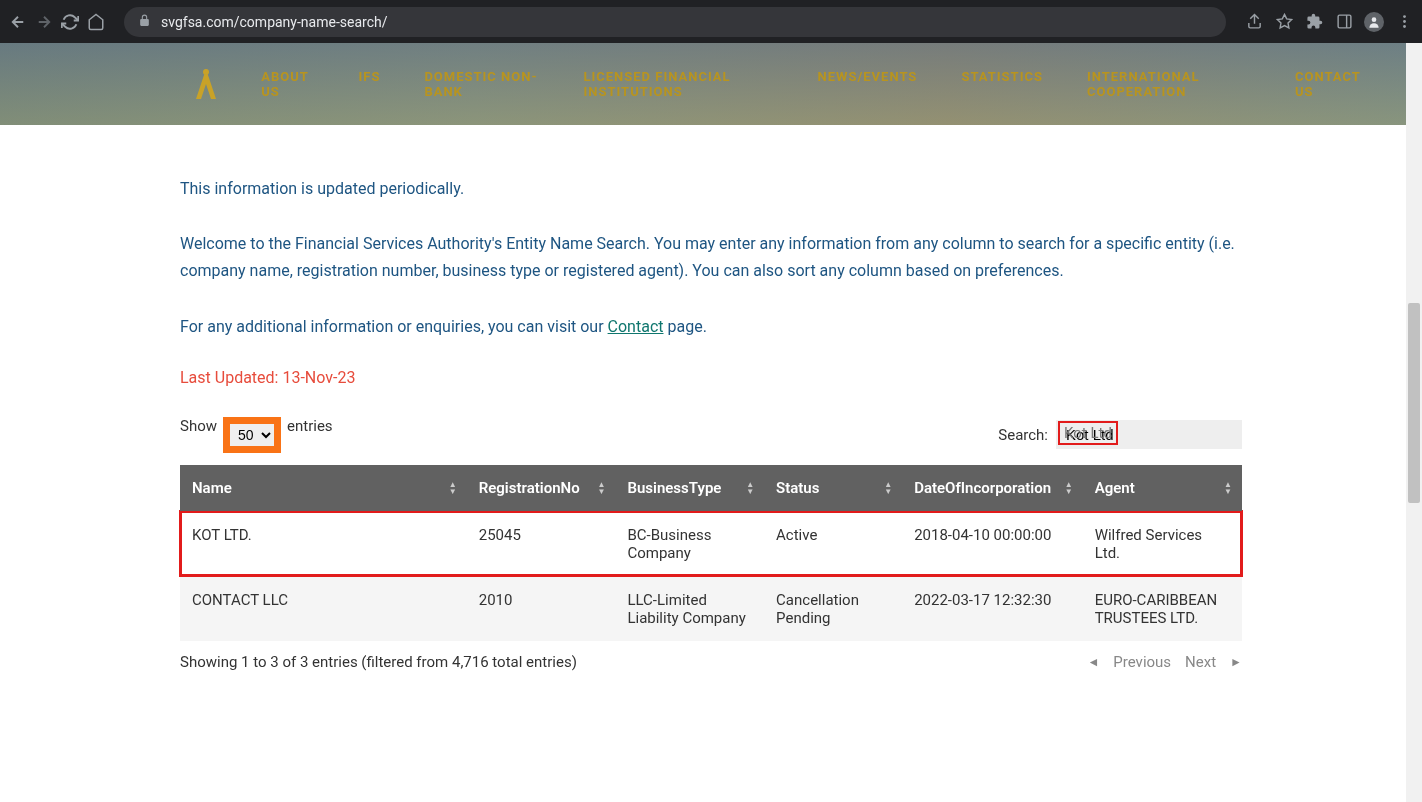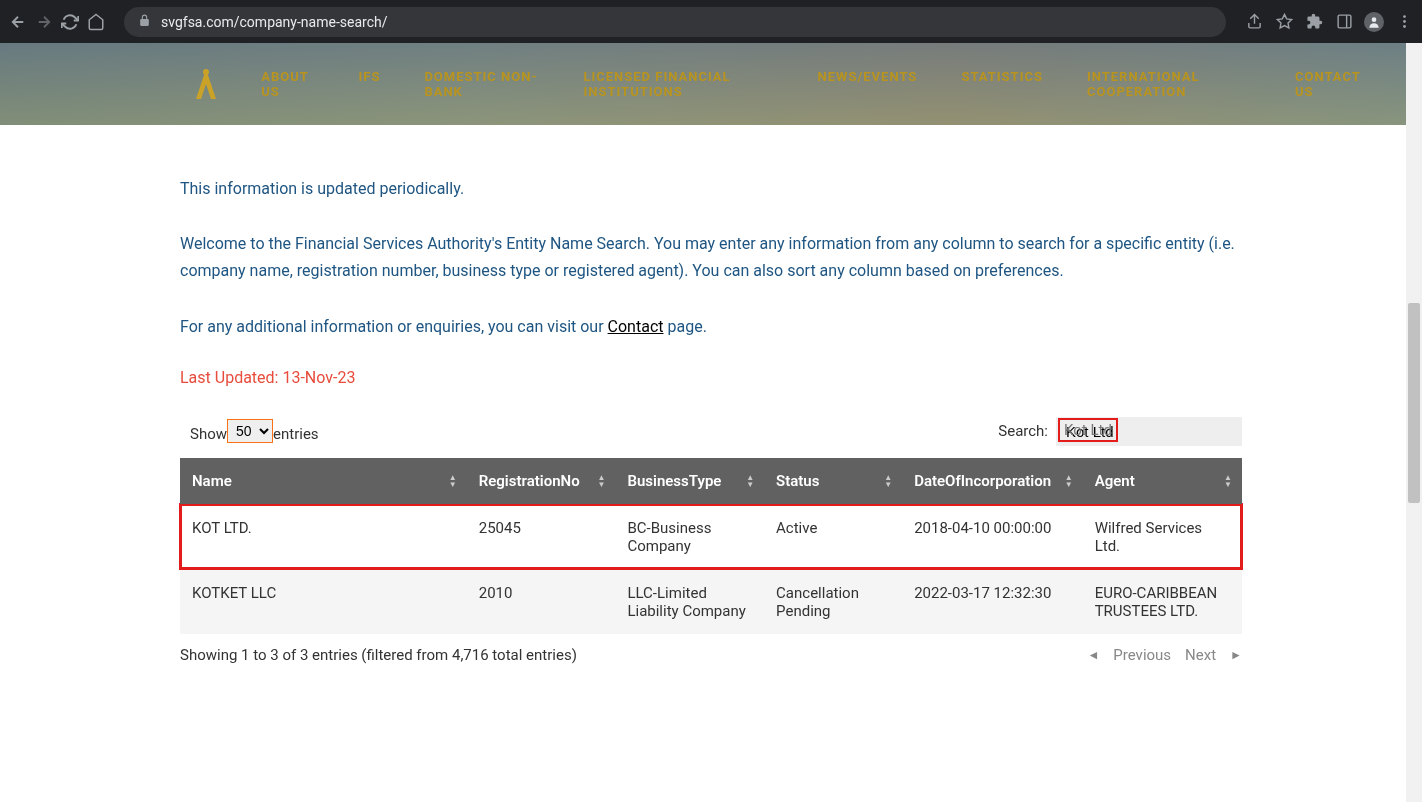"Contact" .intro-text a { color: #000000 -> #0f766e }
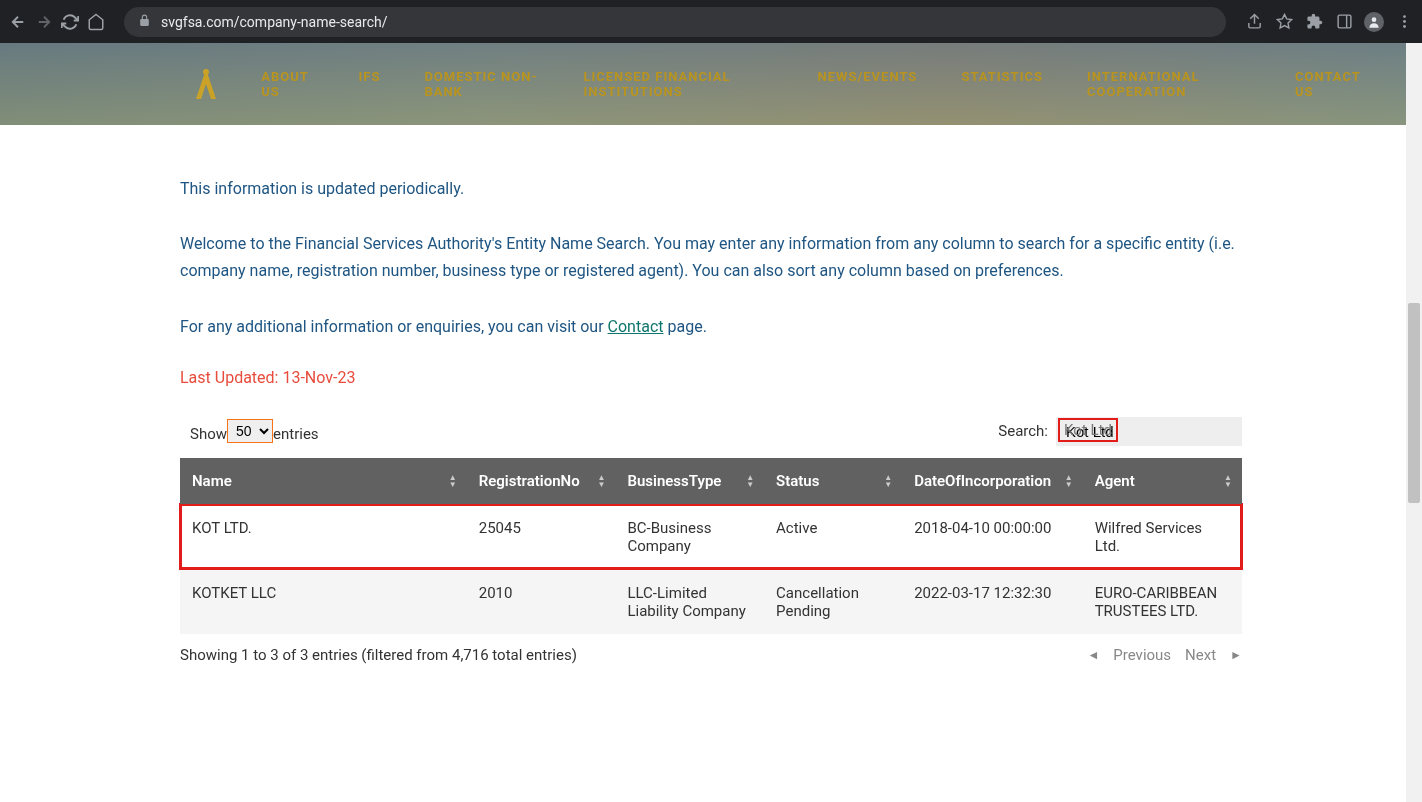"Show" .show-entries { align-items: flex-end -> flex-start; gap: 0 -> 6px; margin-left: 10px -> none }
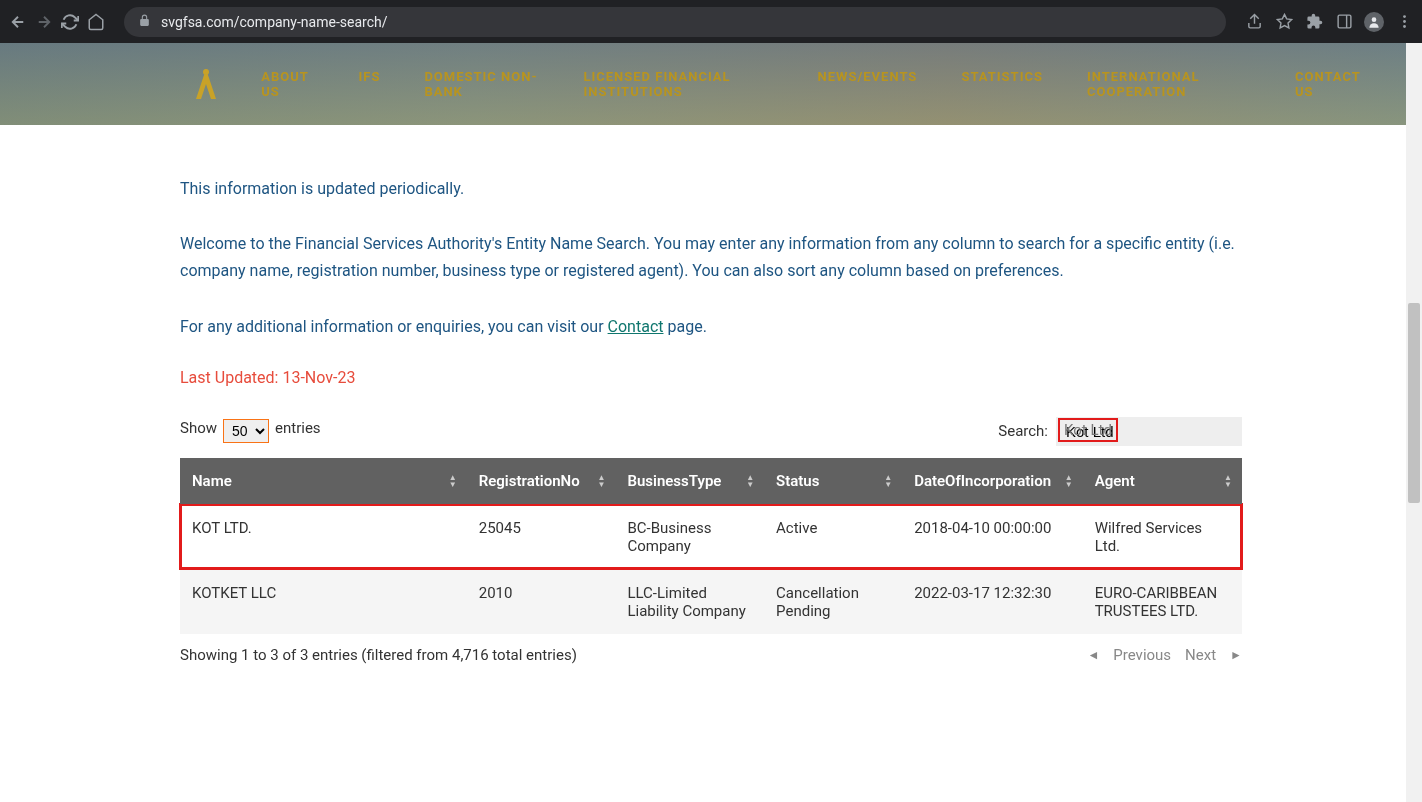"50" .show-entries select { border: 1px solid #f97316 -> 7px solid #f97316 }
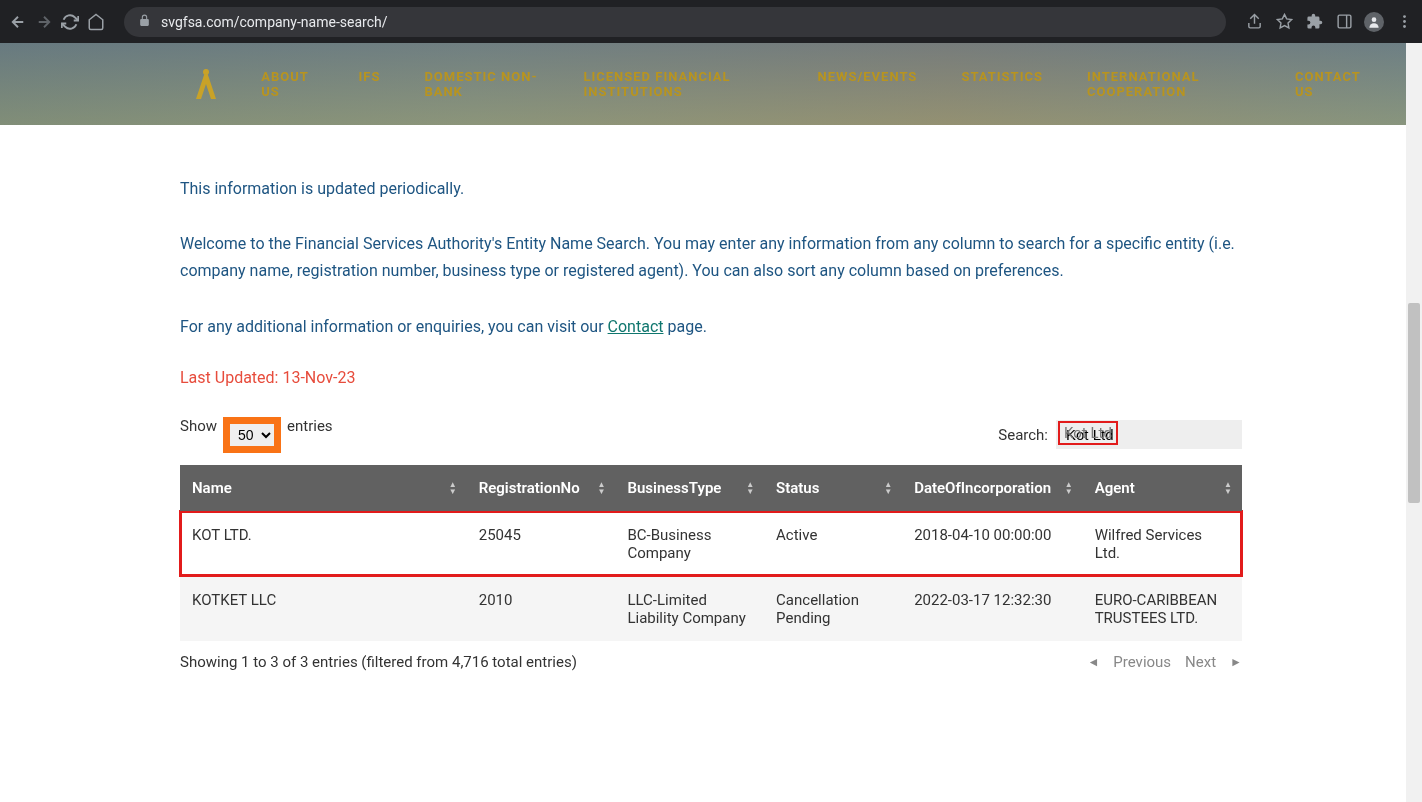"KOTKET LLC" td { text: KOTKET -> CONTACT }
